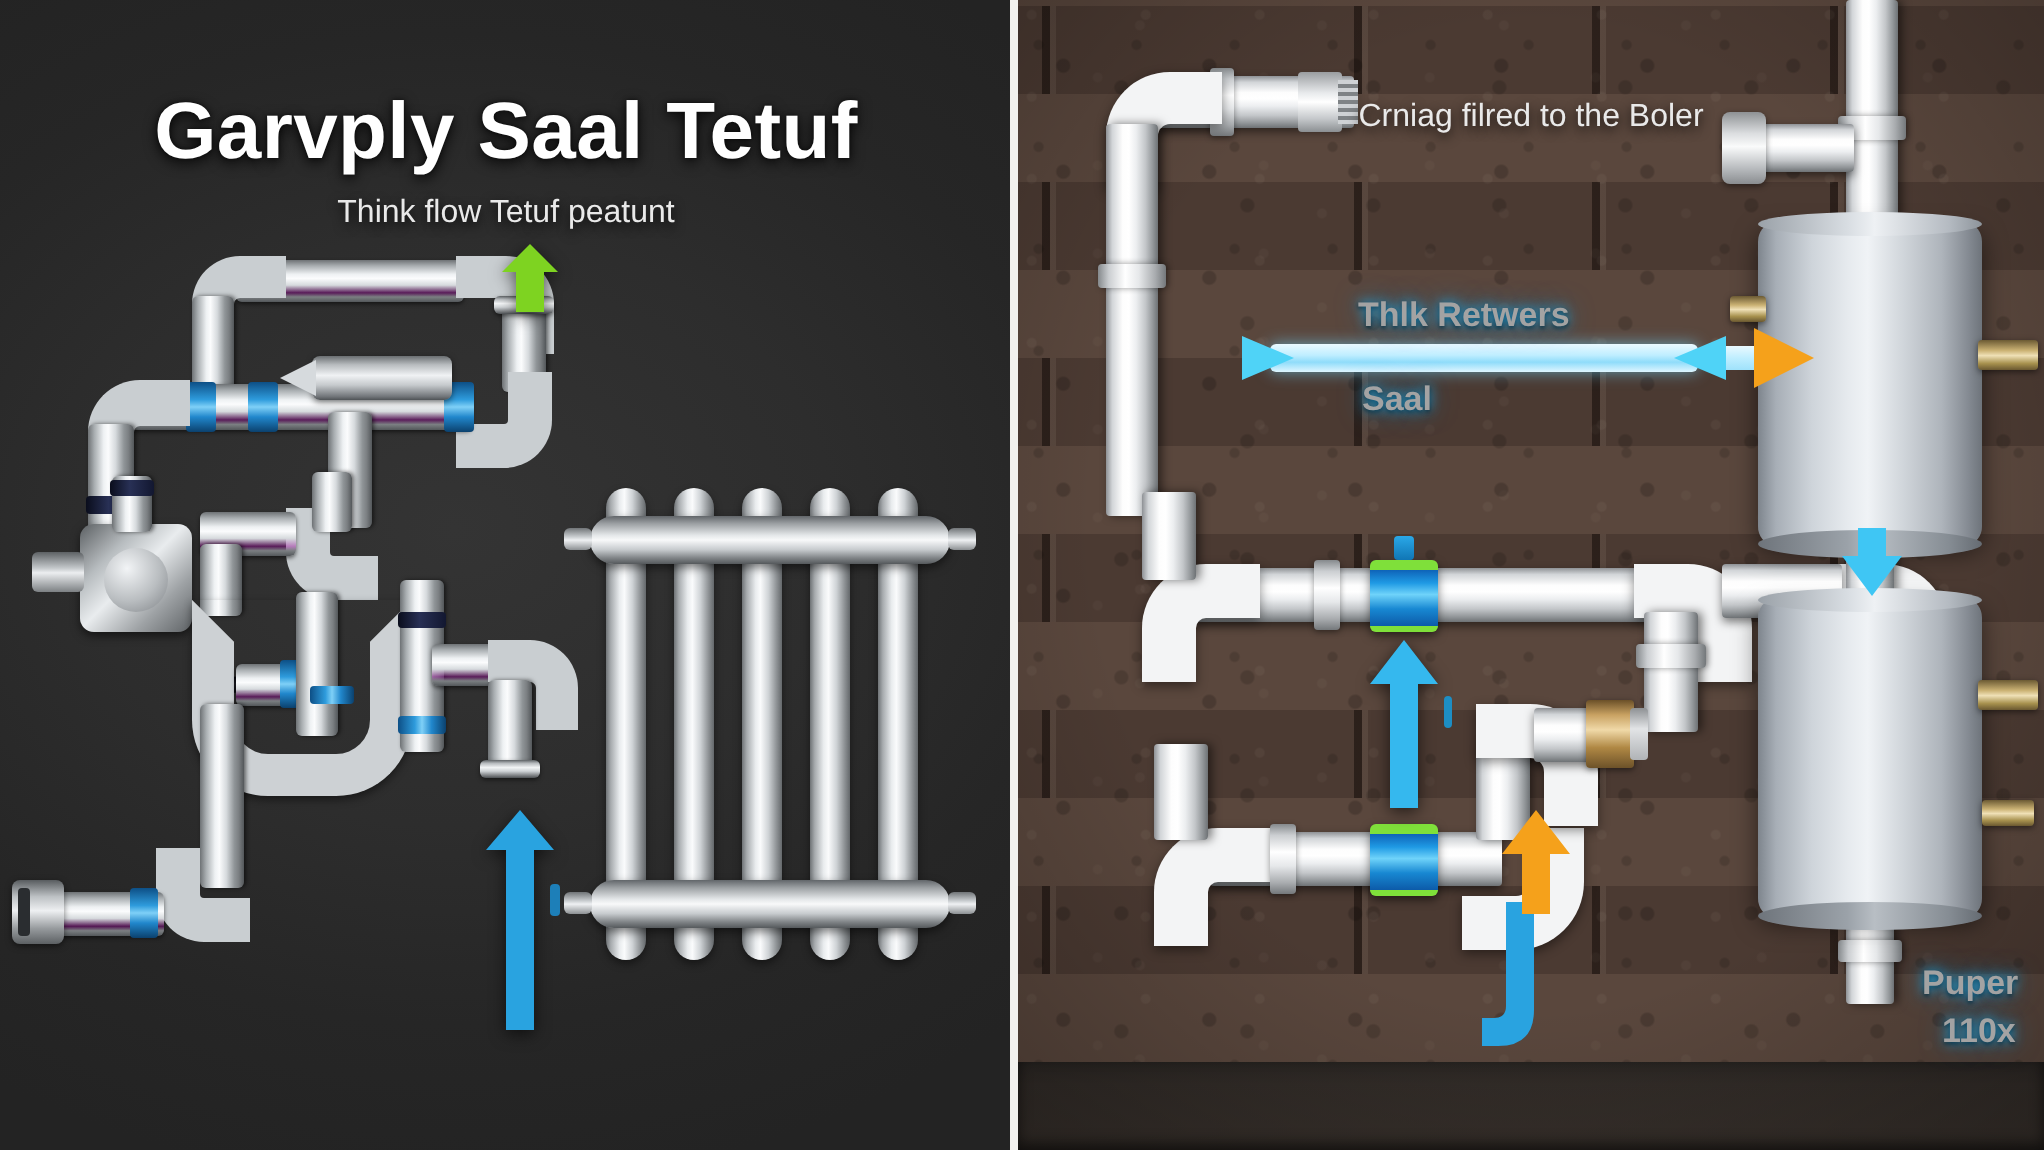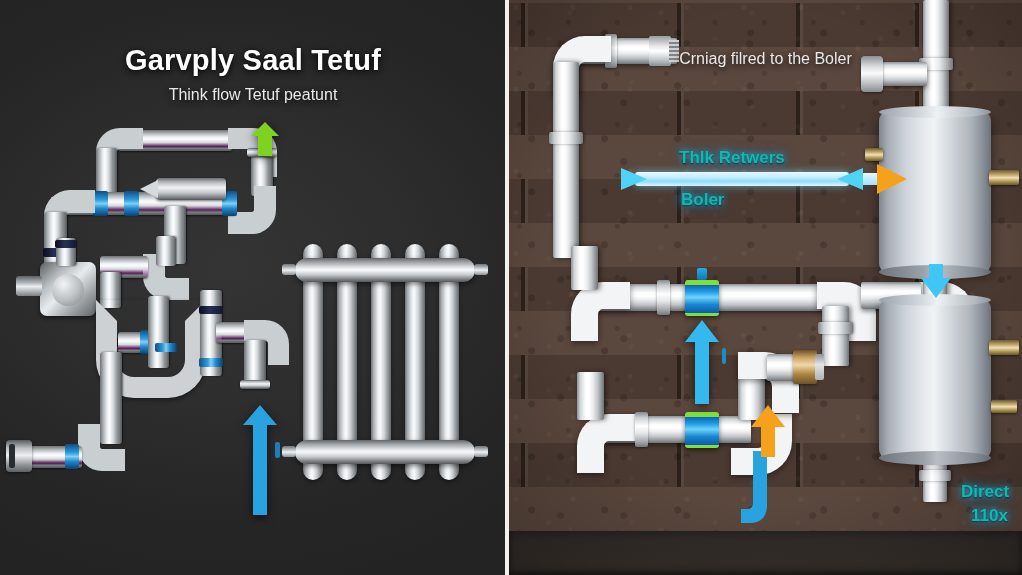"Garvply Saal Tetuf" #left-title { font-size: 29px -> 40px }
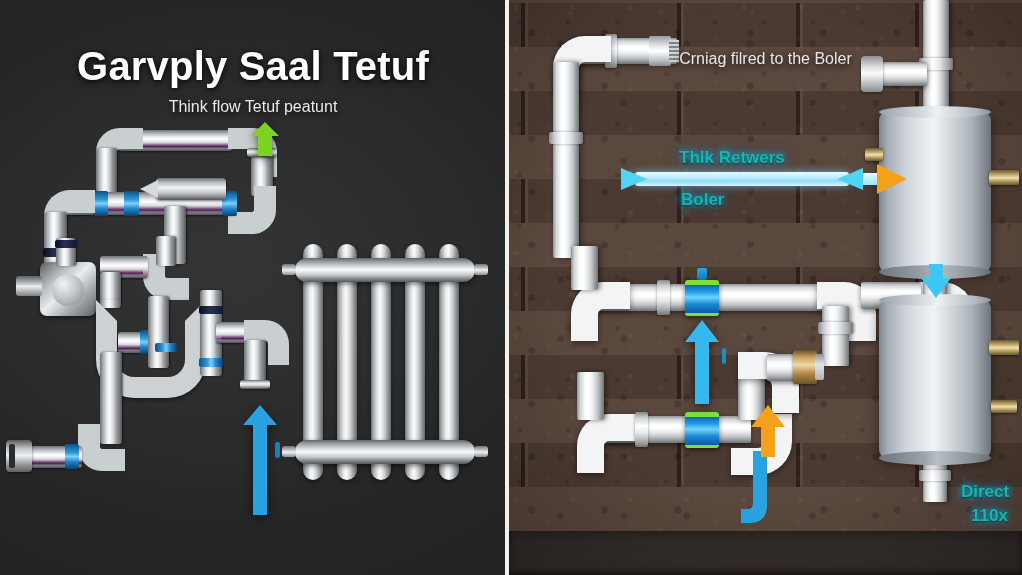"Thlk Retwers" .gl-label { color: #14b8a6 -> #a3a3a3 }
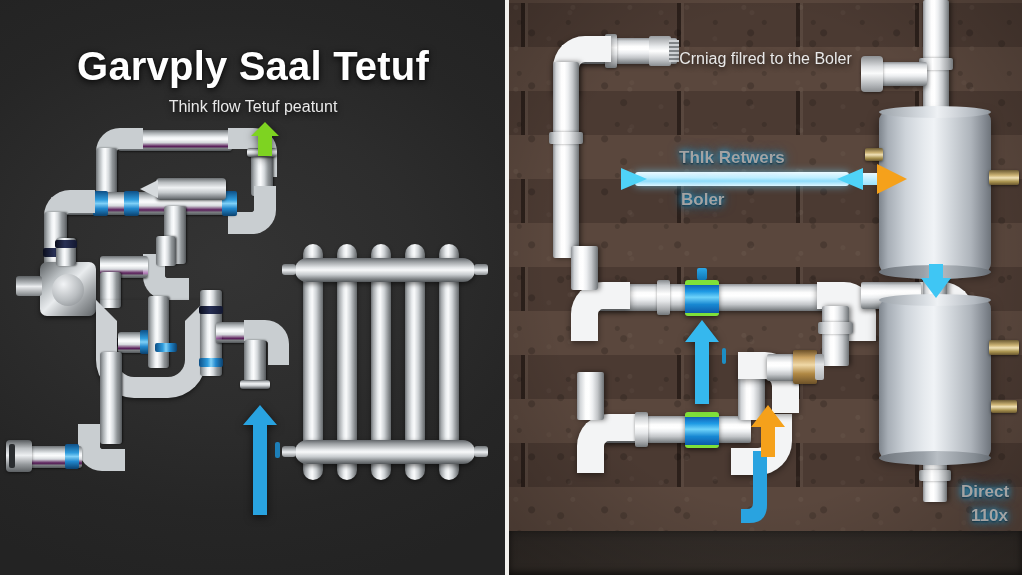"Boler" div.gl-label { text: Boler -> Saal }
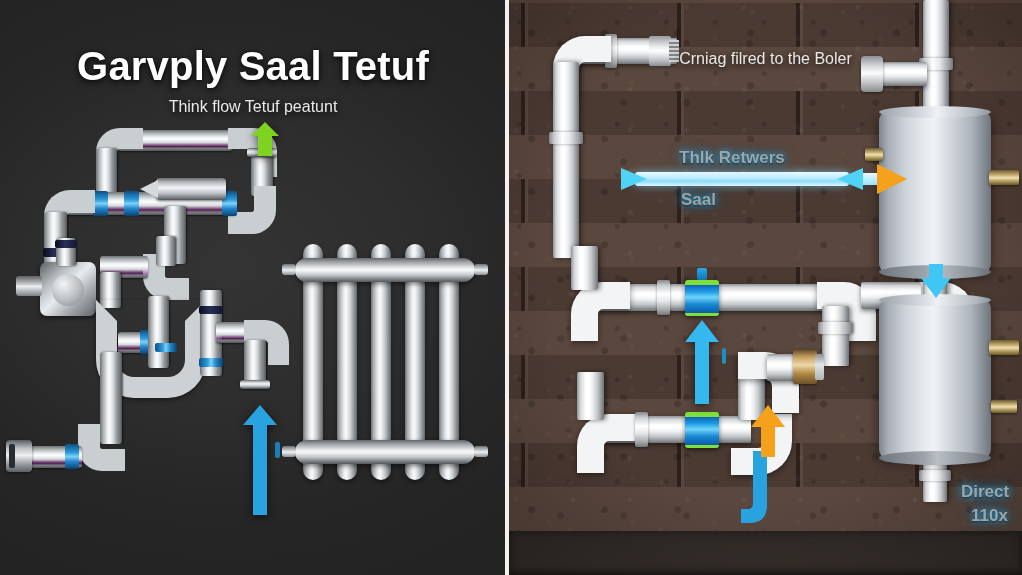"Direct" div.gl-label { text: Direct -> Puper }
